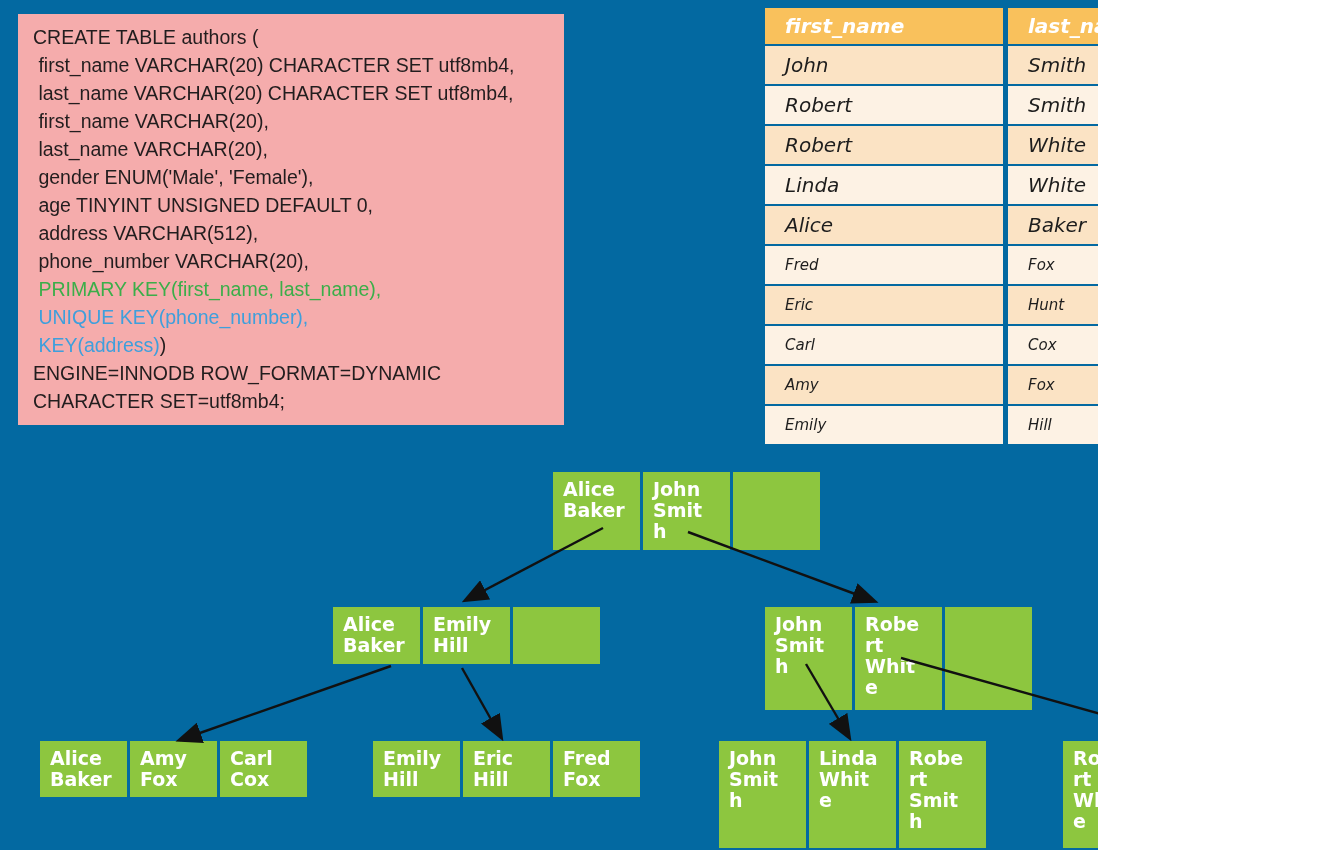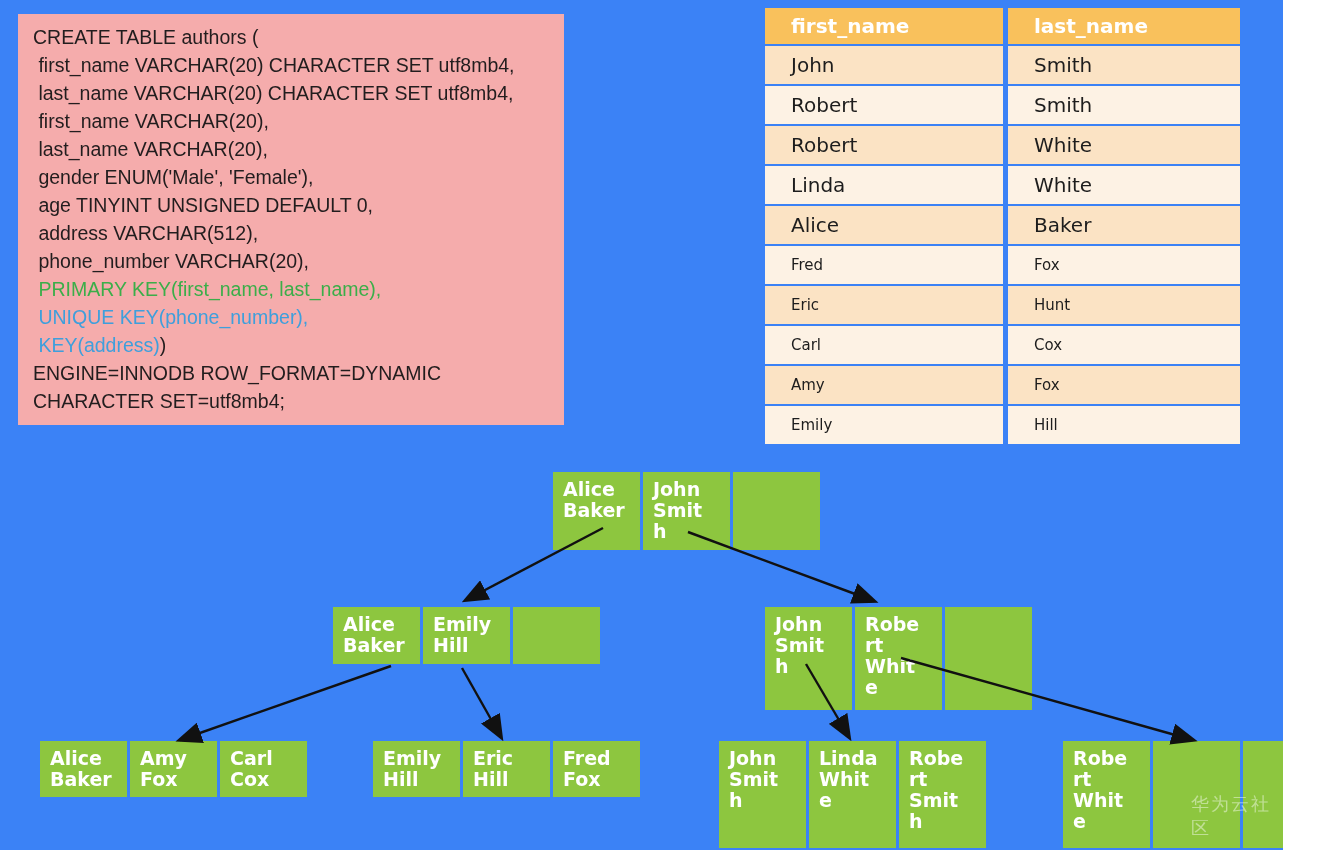"CREATE TABLE authors (" .canvas { background: #3b82f6 -> #0369a1; width: 1283px -> 1098px }
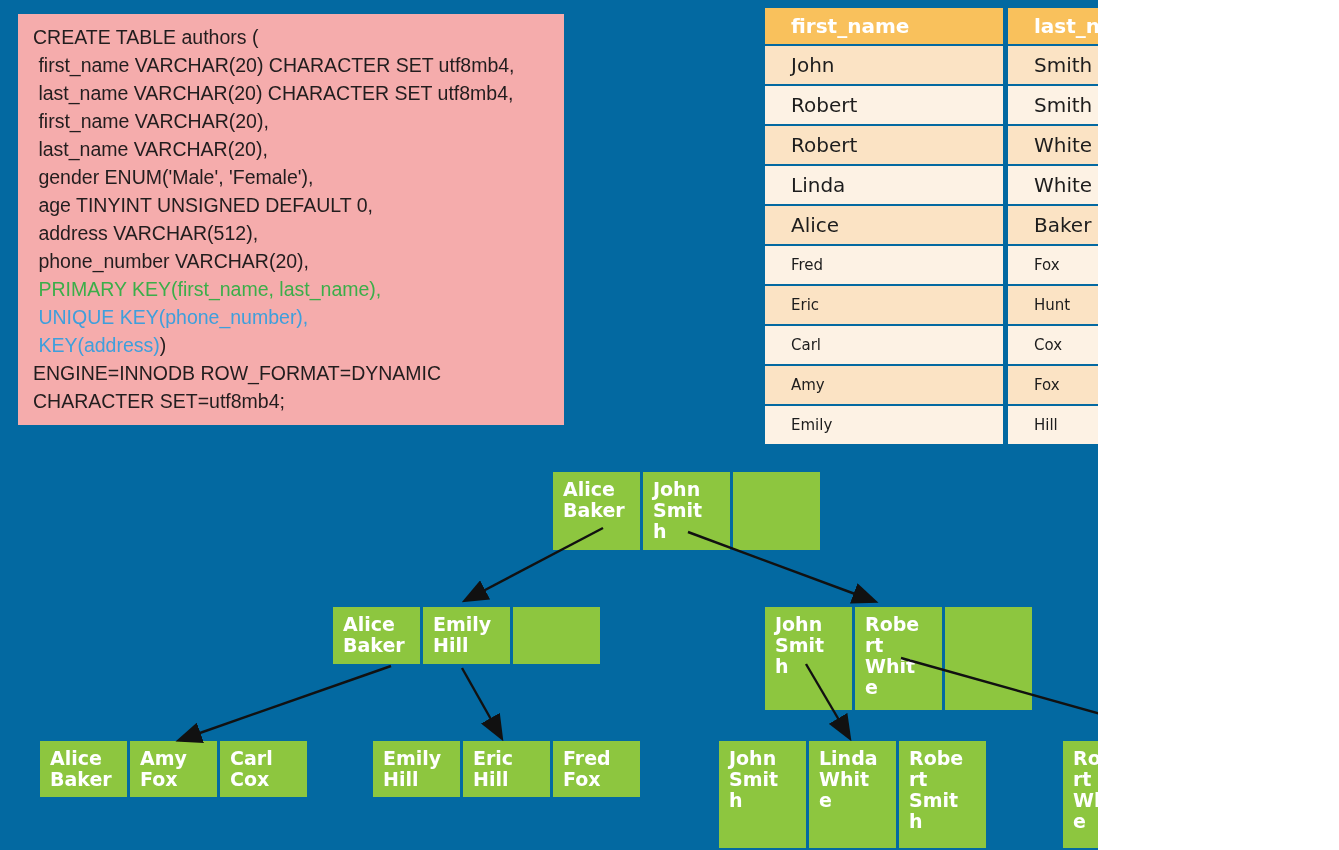"first_name" .t-cell { font-style: none -> italic; padding-left: 26px -> 20px }
